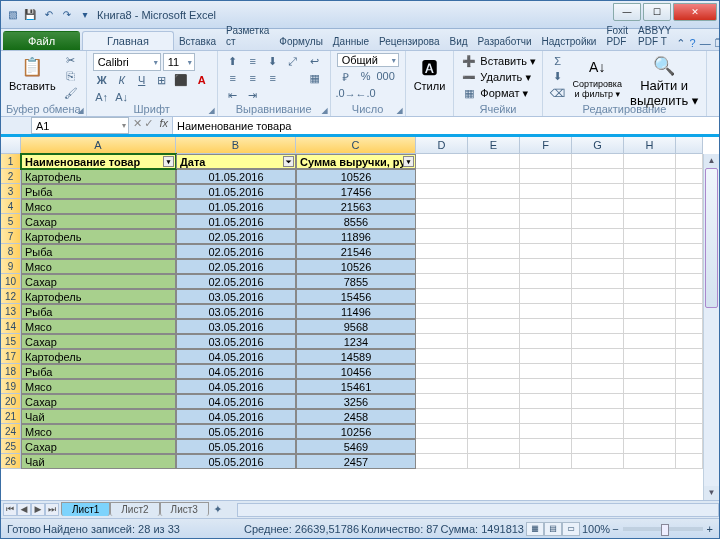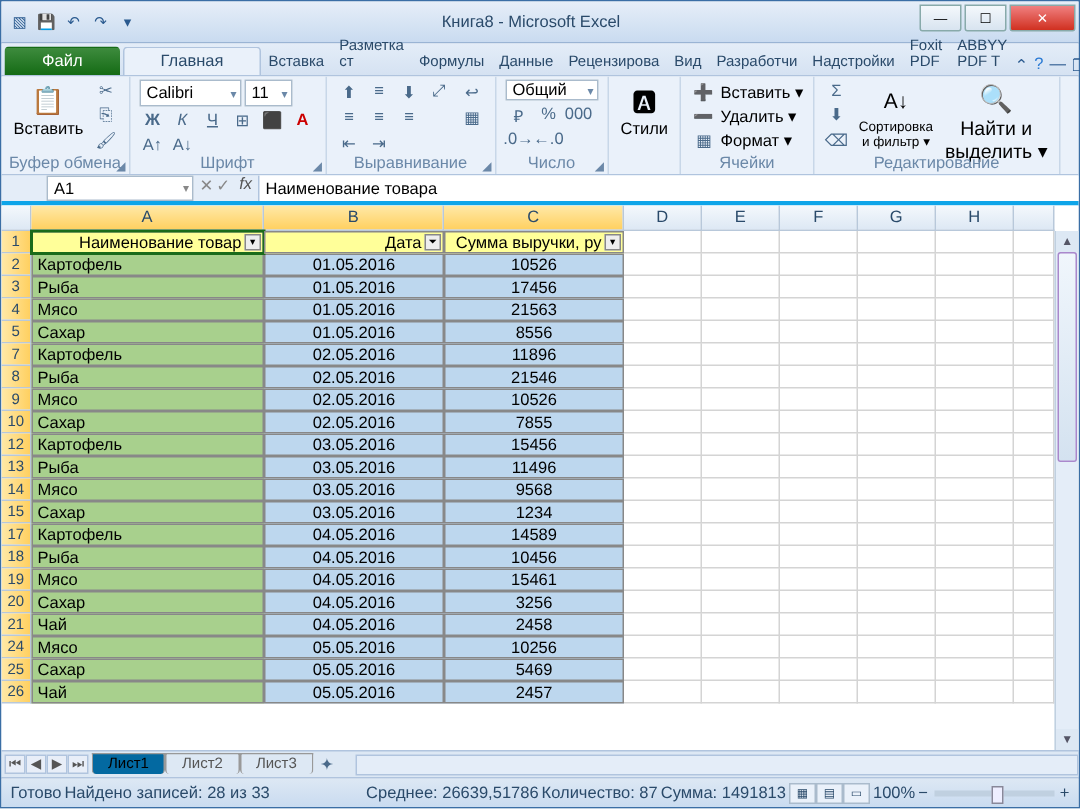"Книга8 - Microsoft Excel" .titlebar .spacer { text-align: center -> none }
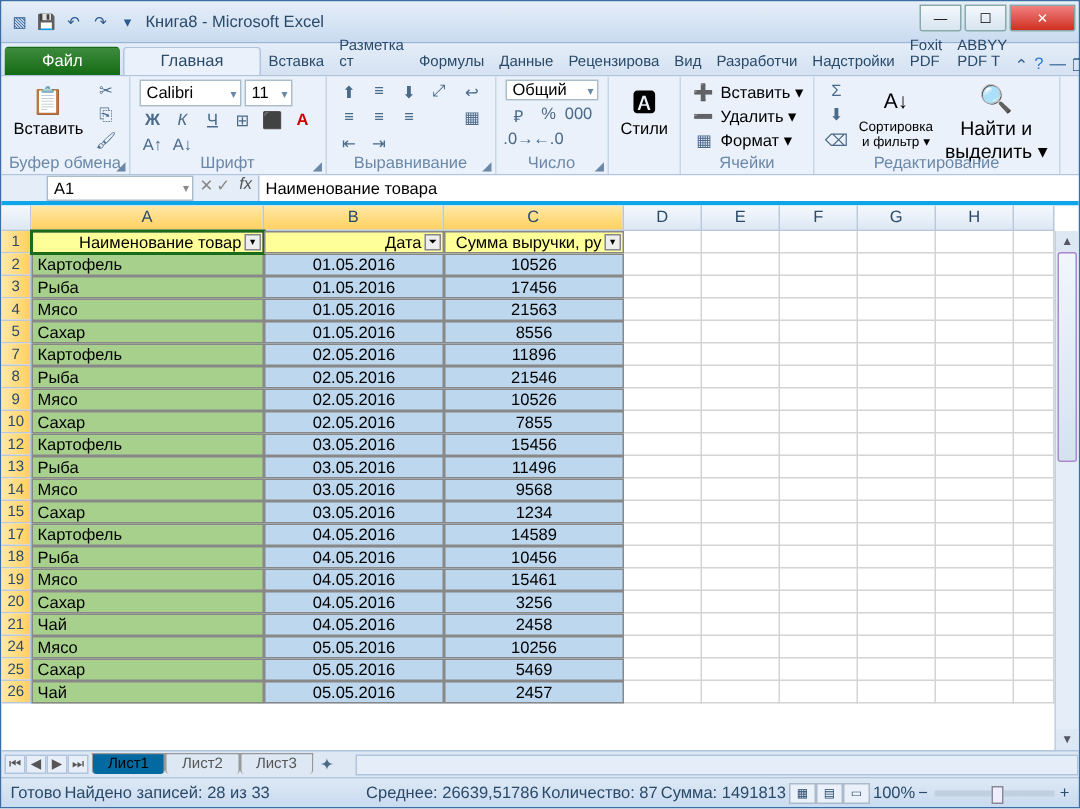"Наименование товар" .c.h1 { font-weight: normal -> bold; text-align: right -> left }
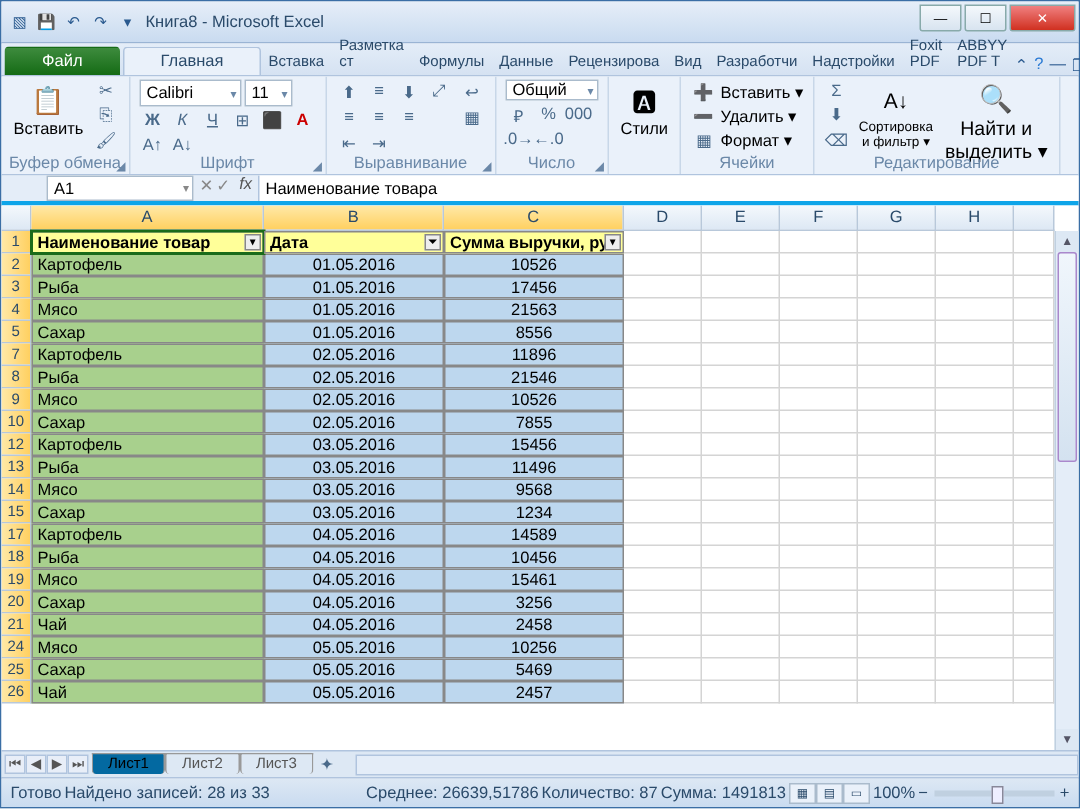"Лист1" .stab { background: #0369a1 -> #7dd3fc }
